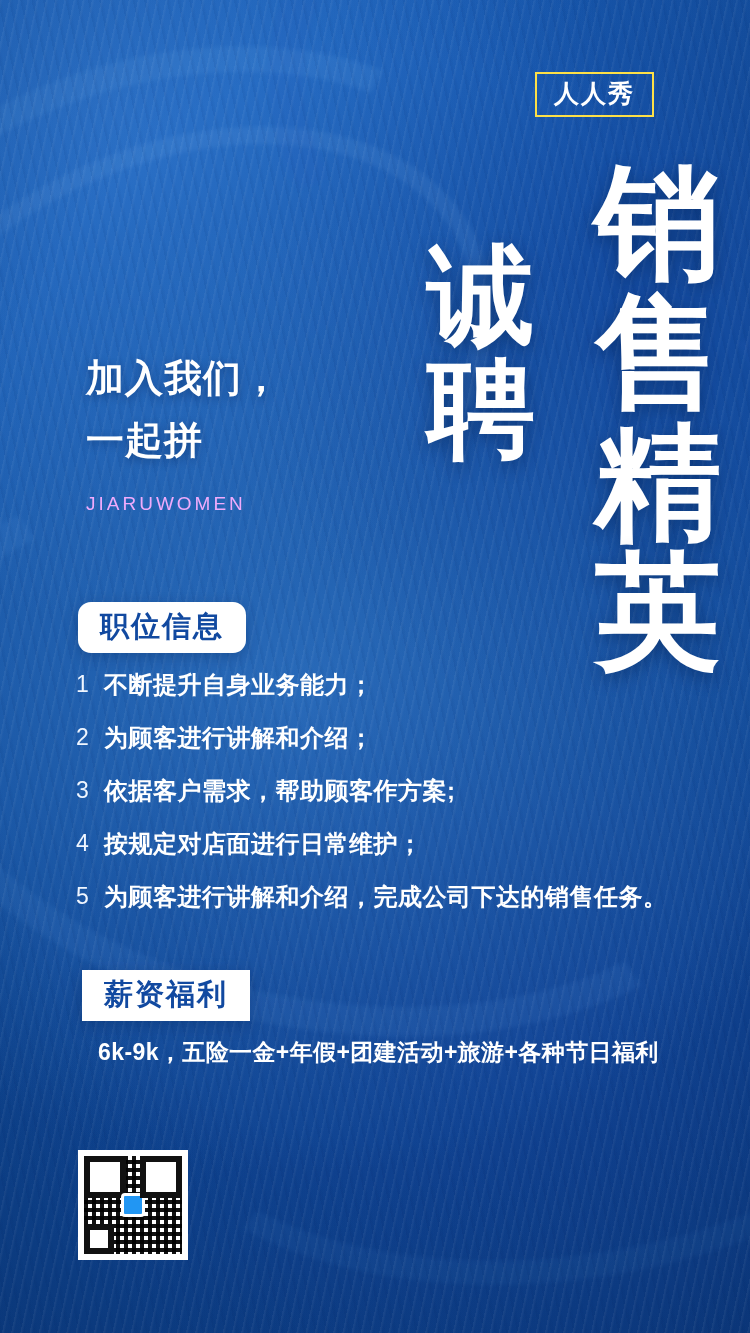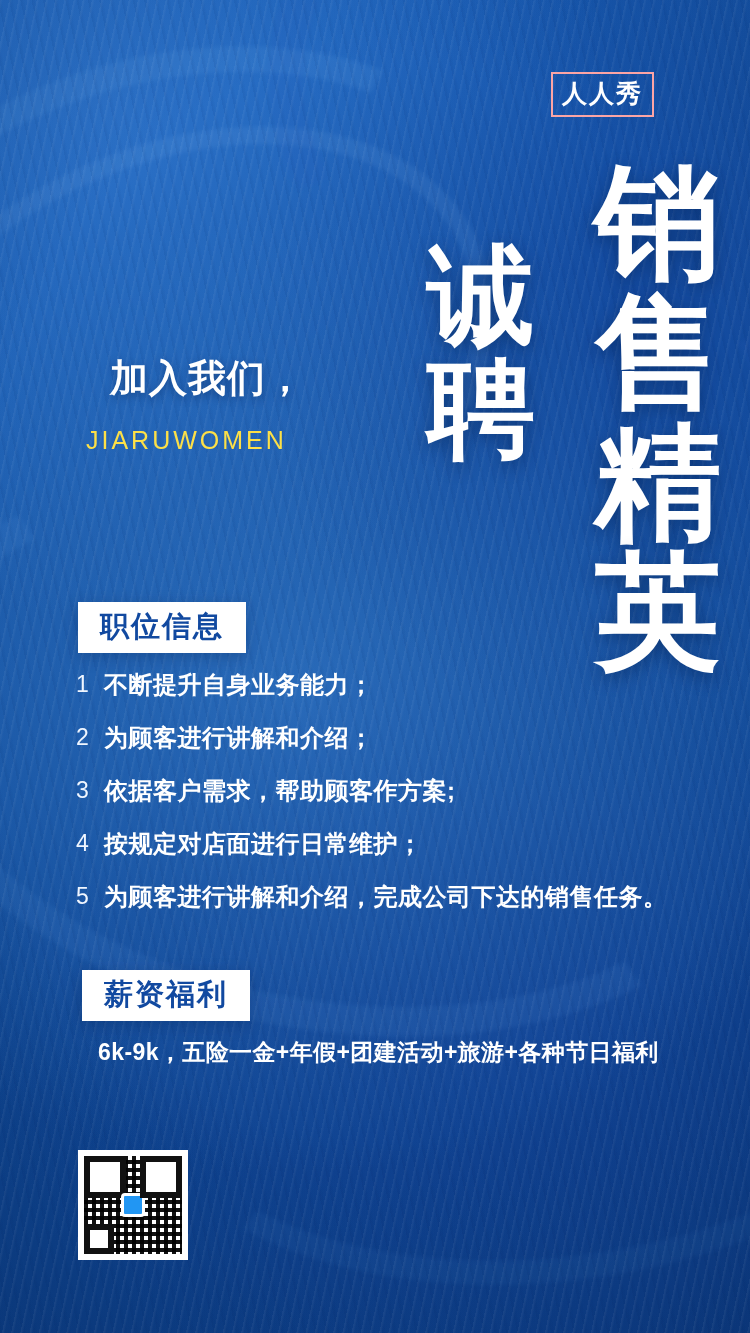"人人秀" .logo-badge { border: 2px solid #fca5a5 -> 2px solid #fde047; padding: 7px 9px 9px -> 7px 17px 9px }
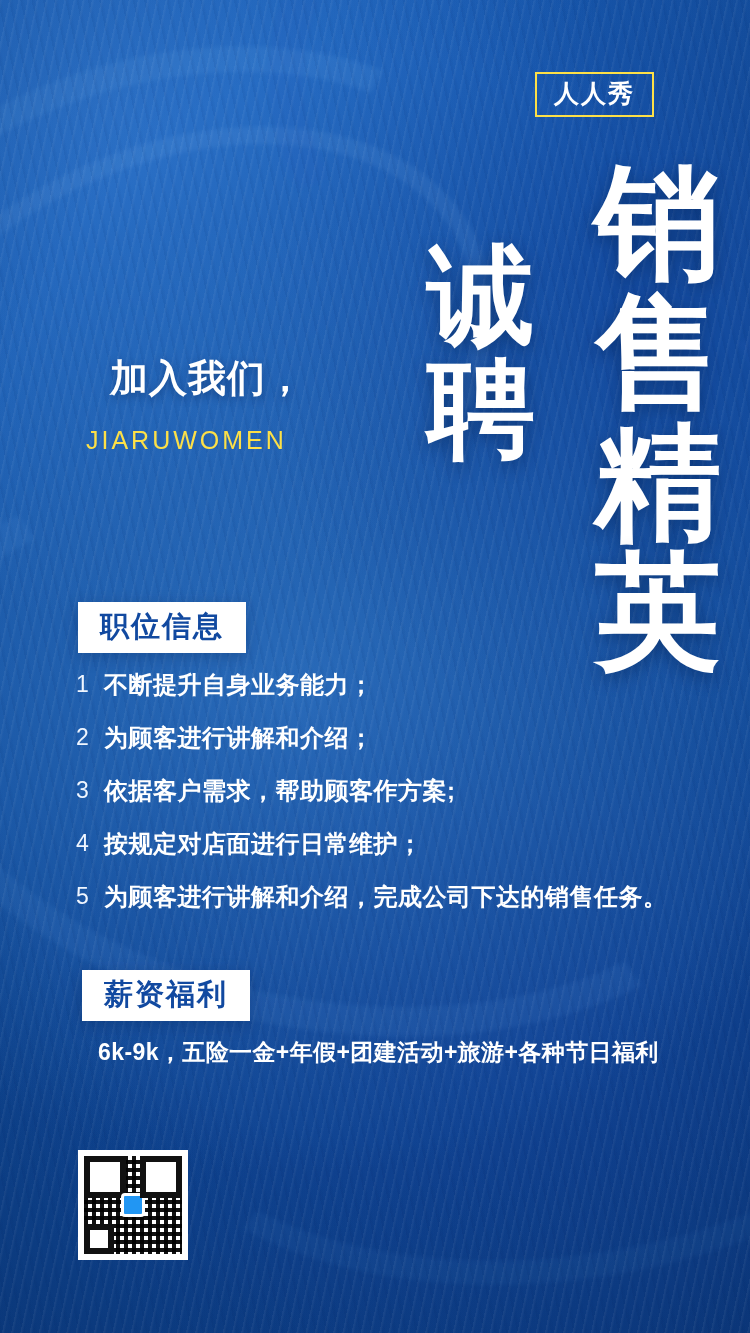"加入我们，" .slogan .line { margin-left: 24px -> none }
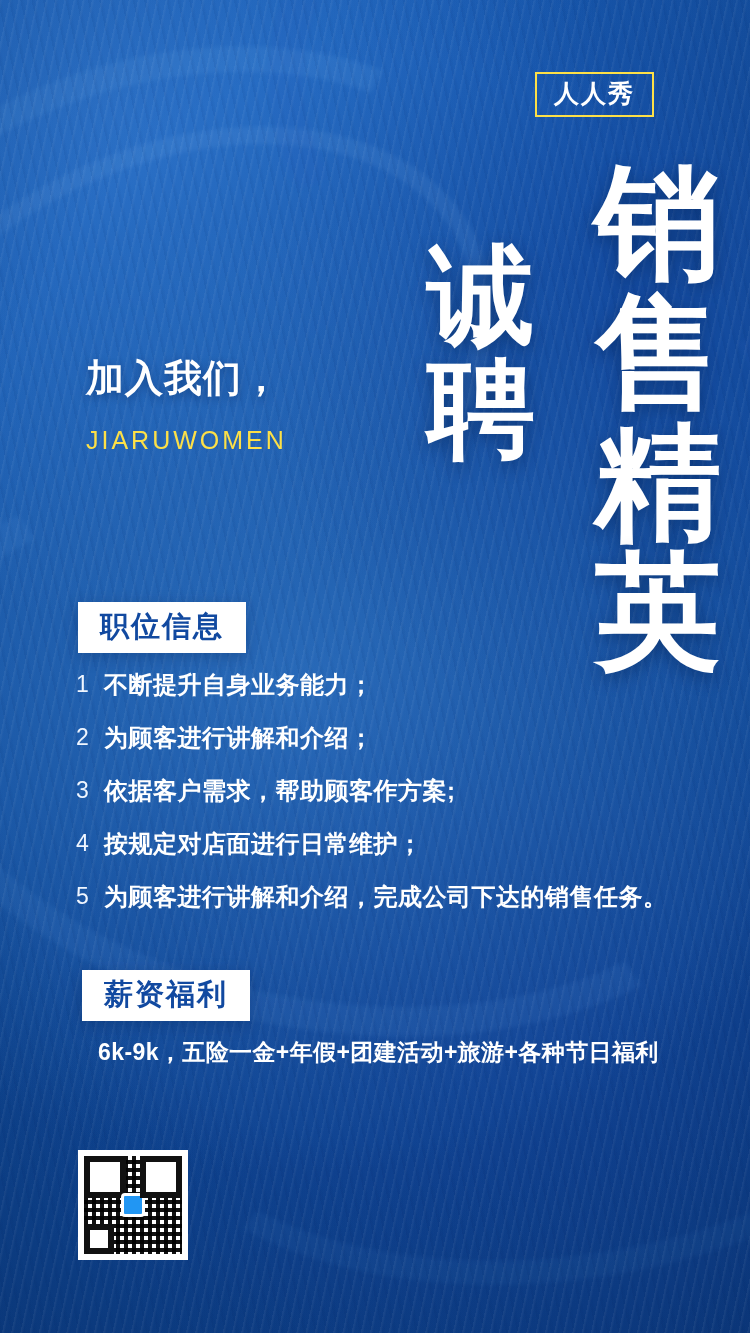"一起拼" div.line { html: none -> <div>一起拼</div> }
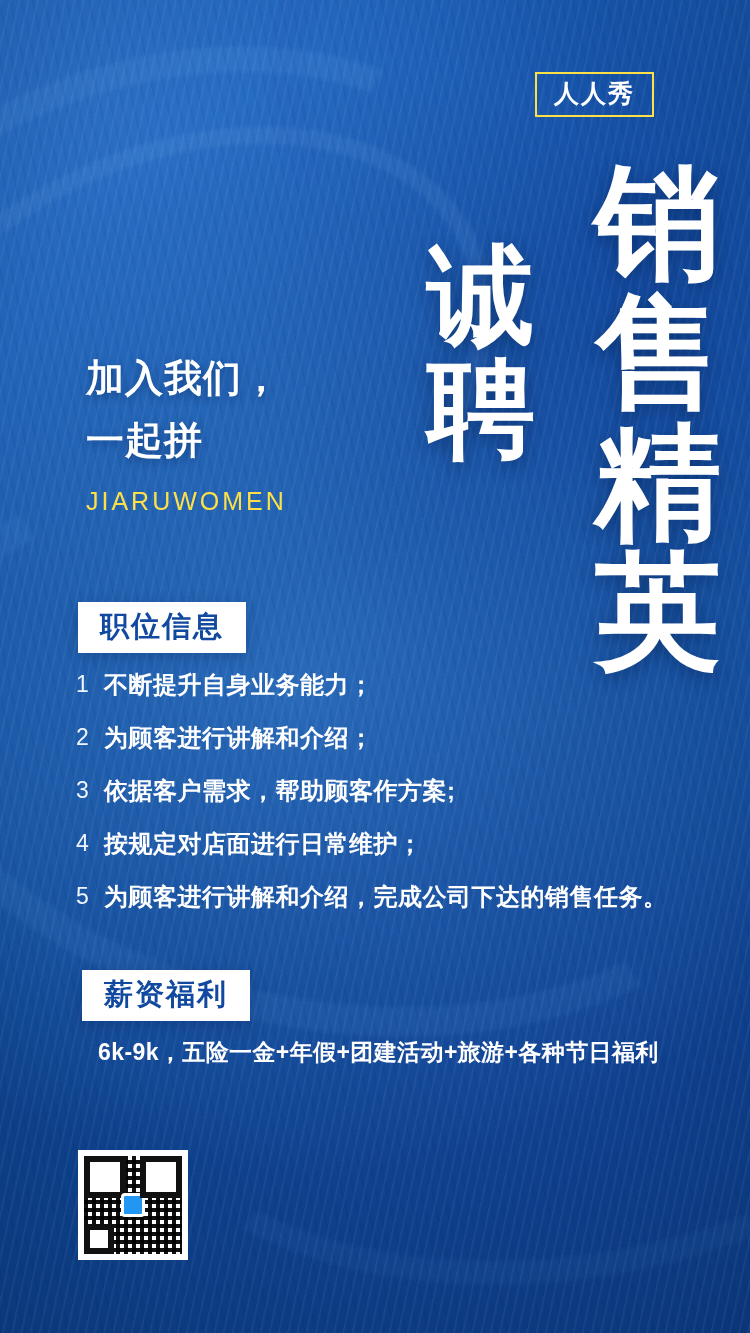"JIARUWOMEN" .slogan .en { color: #fde047 -> #f0abfc; font-size: 25px -> 19px; margin-top: 16px -> 22px }
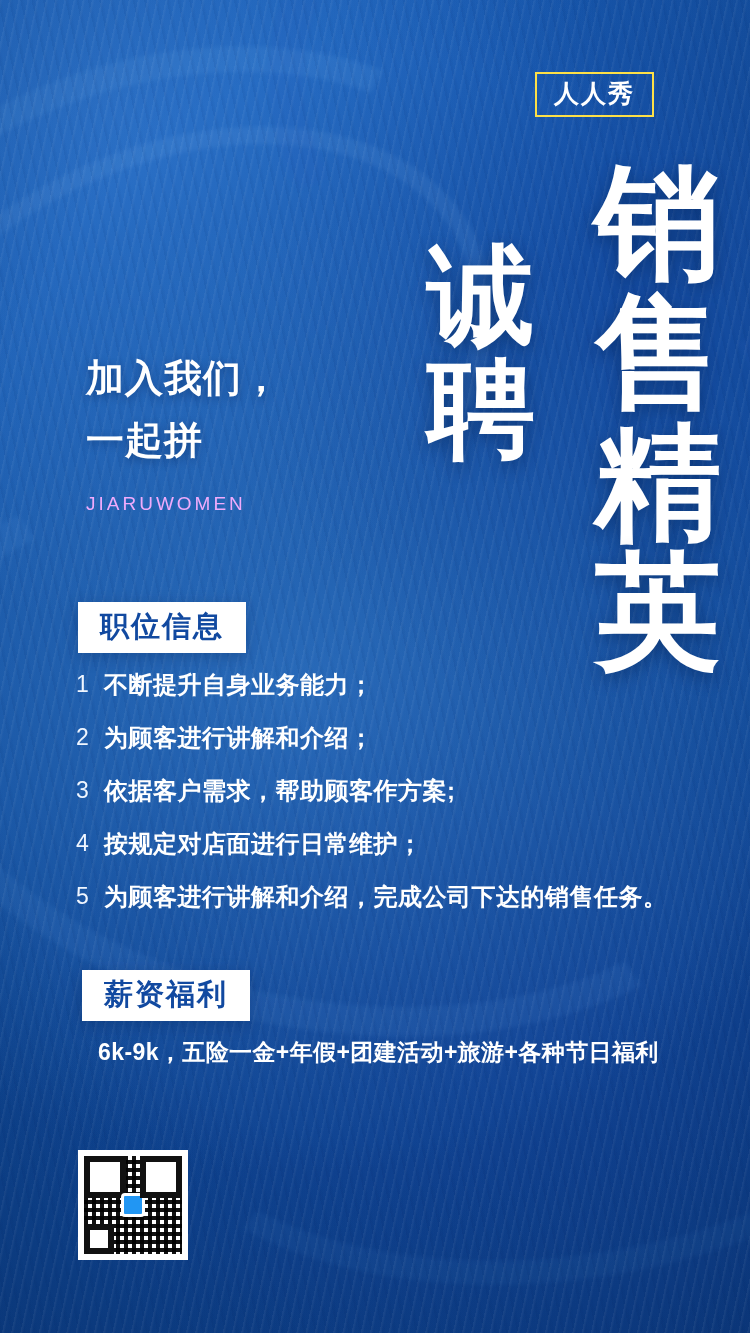"职位信息" #chip-job { border-radius: none -> 13px }
